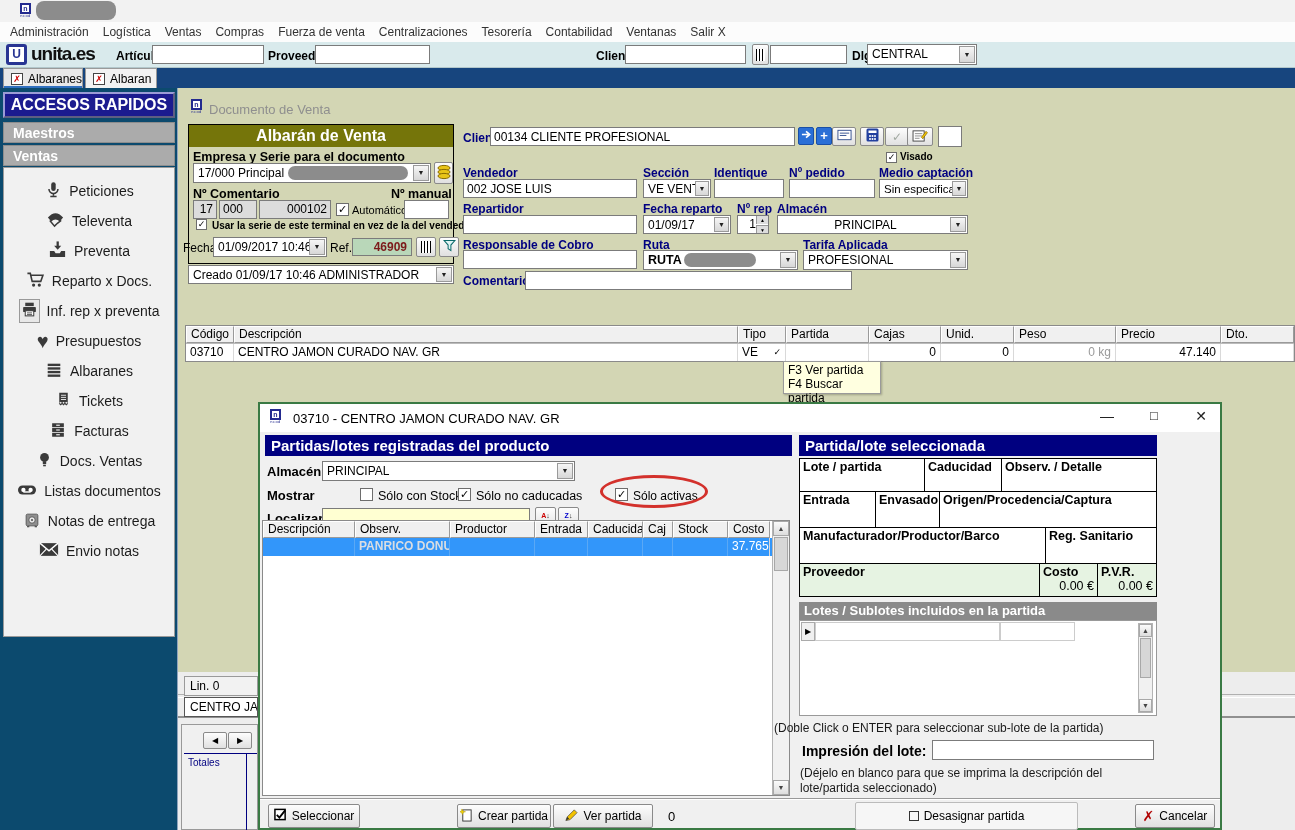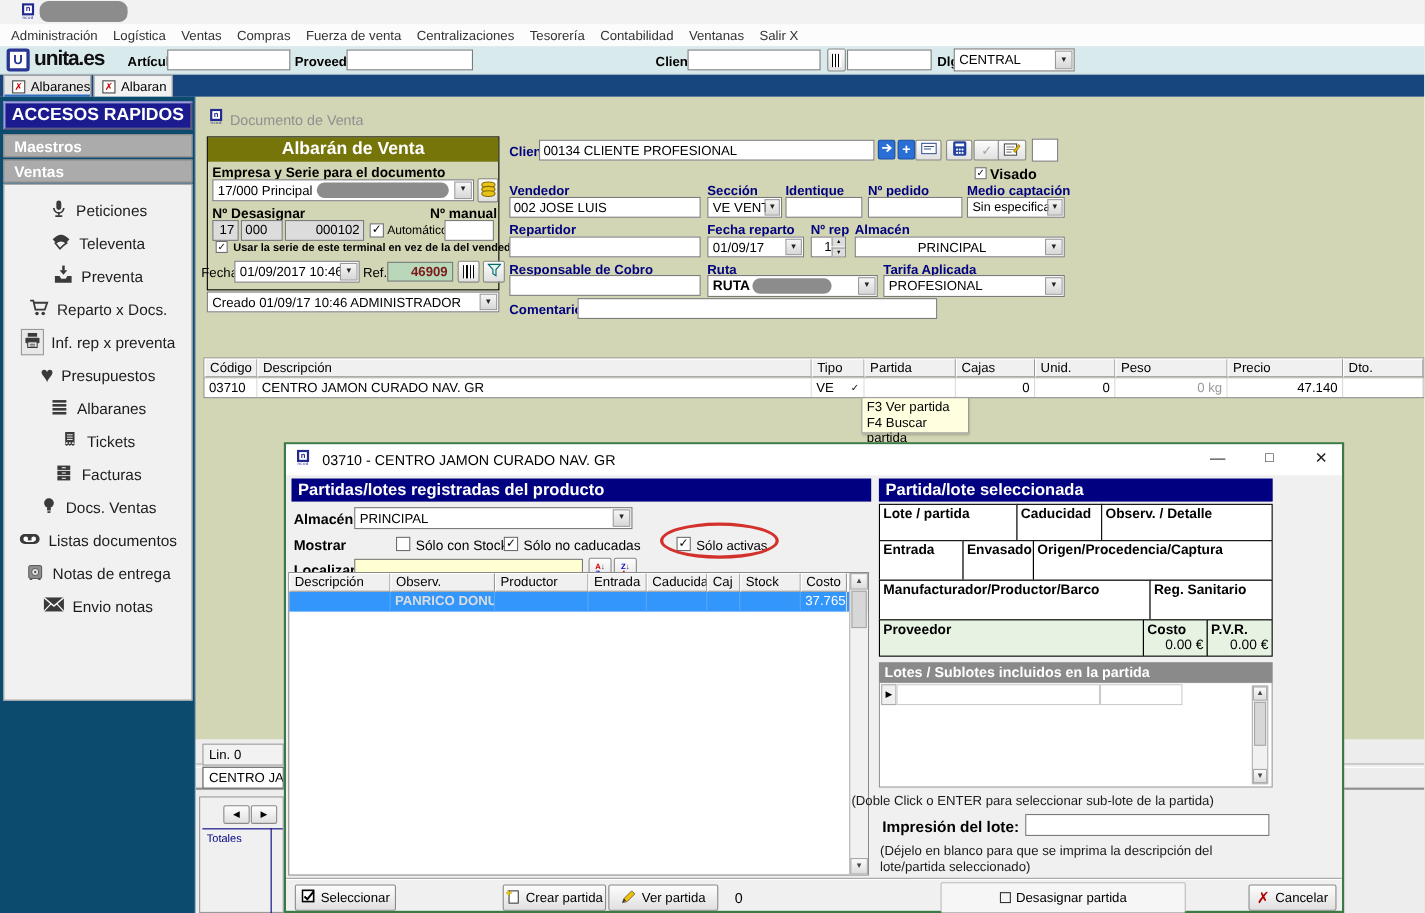"Visado" span.r { font-size: 13px -> 10px }
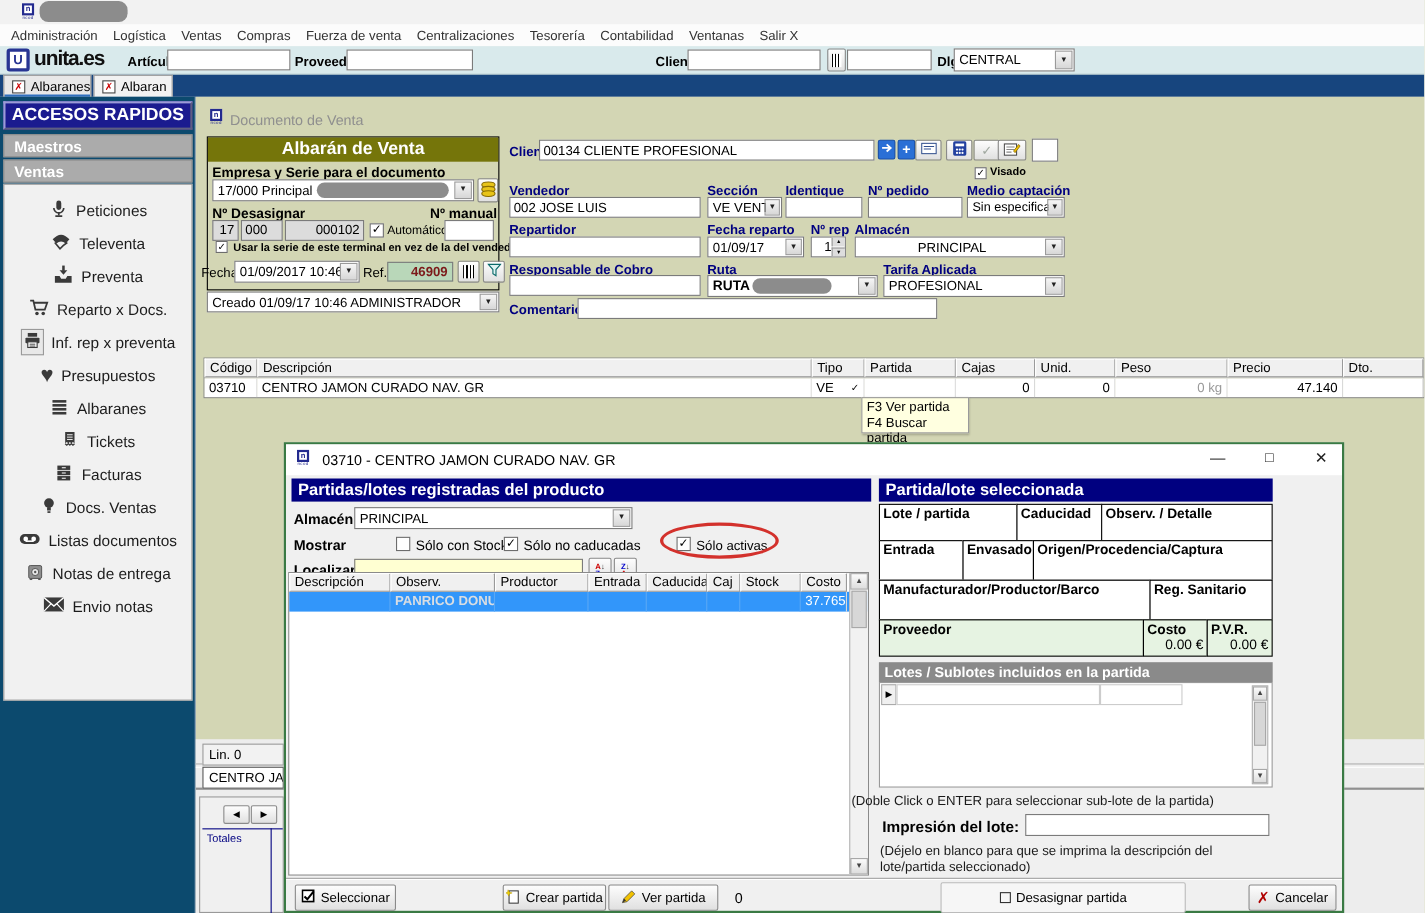"Nº Desasignar" span.r { text: Desasignar -> Comentario }
